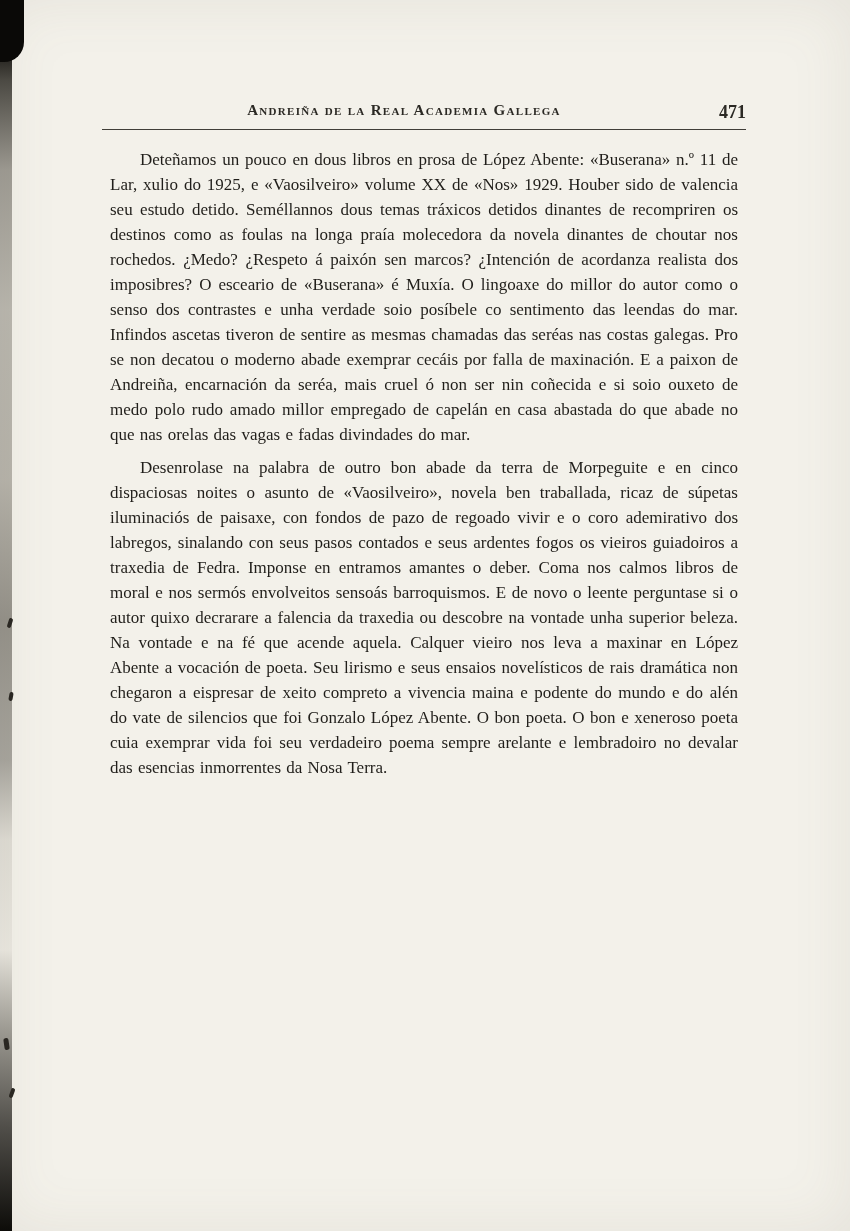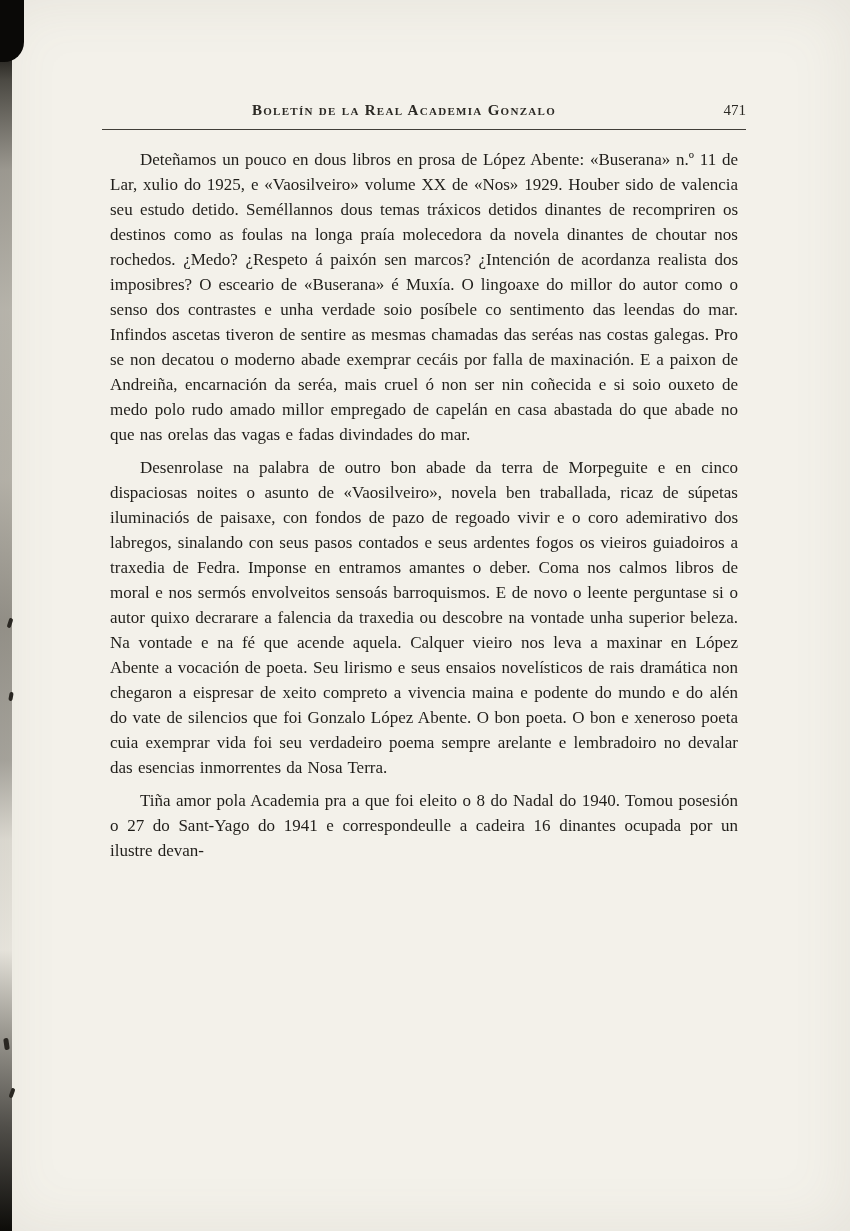"Boletín de la Real Academia" span.header-title { text: Boletín de la Real Academia Gonzalo -> Andreiña de la Real Academia Gallega }
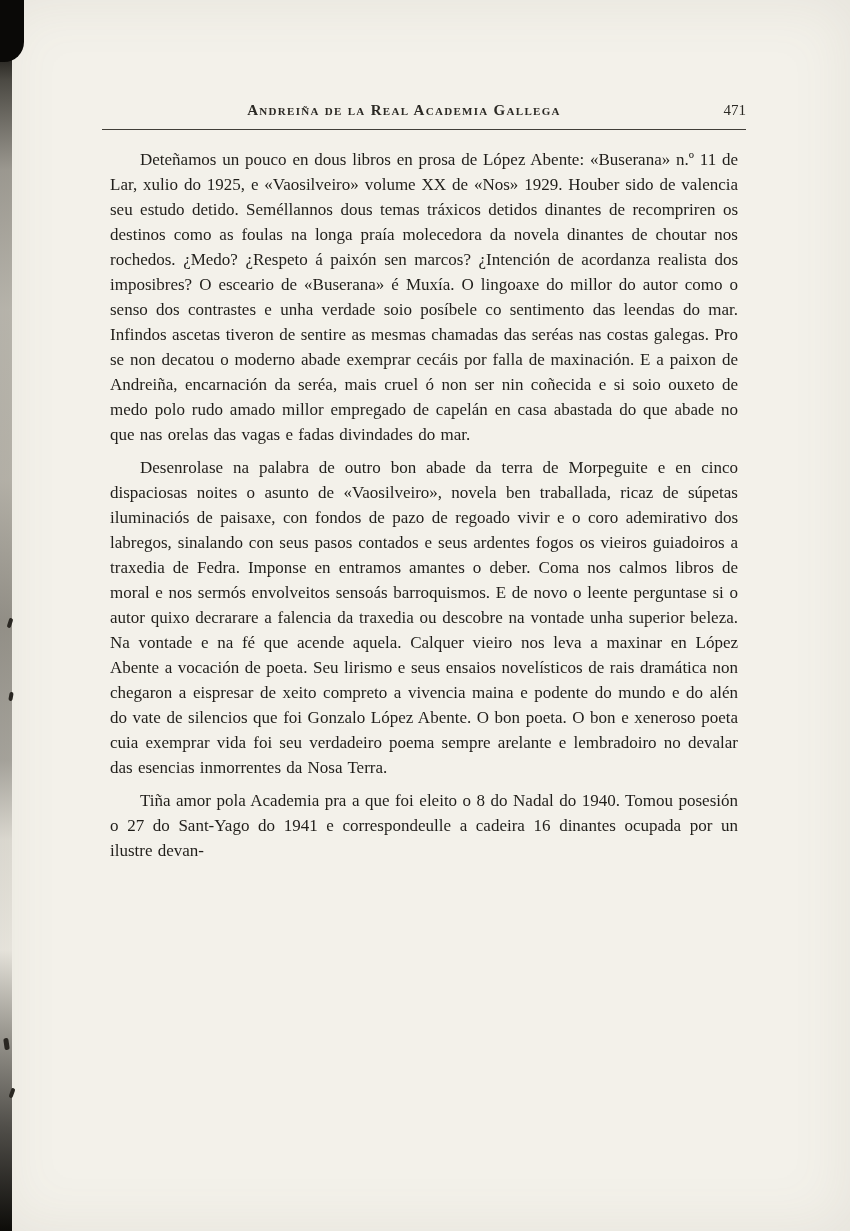"471" .page-number { font-size: 15px -> 18px; font-weight: normal -> bold }
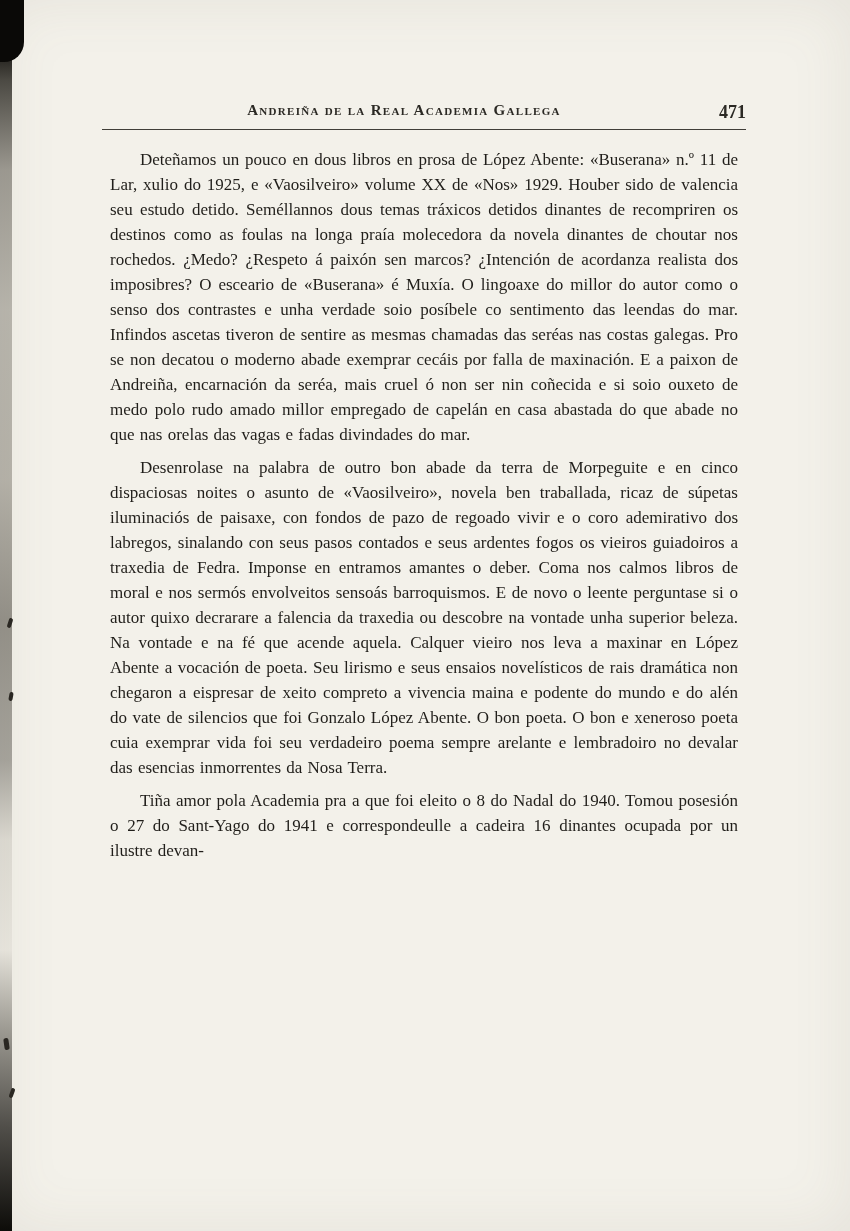"Tiña amor pola Academia pra" p { html: <p>Tiña amor pola Academia pra a que foi eleito o 8 do Nadal do 1940. Tomou posesión o 27 do Sant-Yago do 1941 e correspondeulle a cadeira 16 dinantes ocupada por un ilustre devan-</p> -> none }
